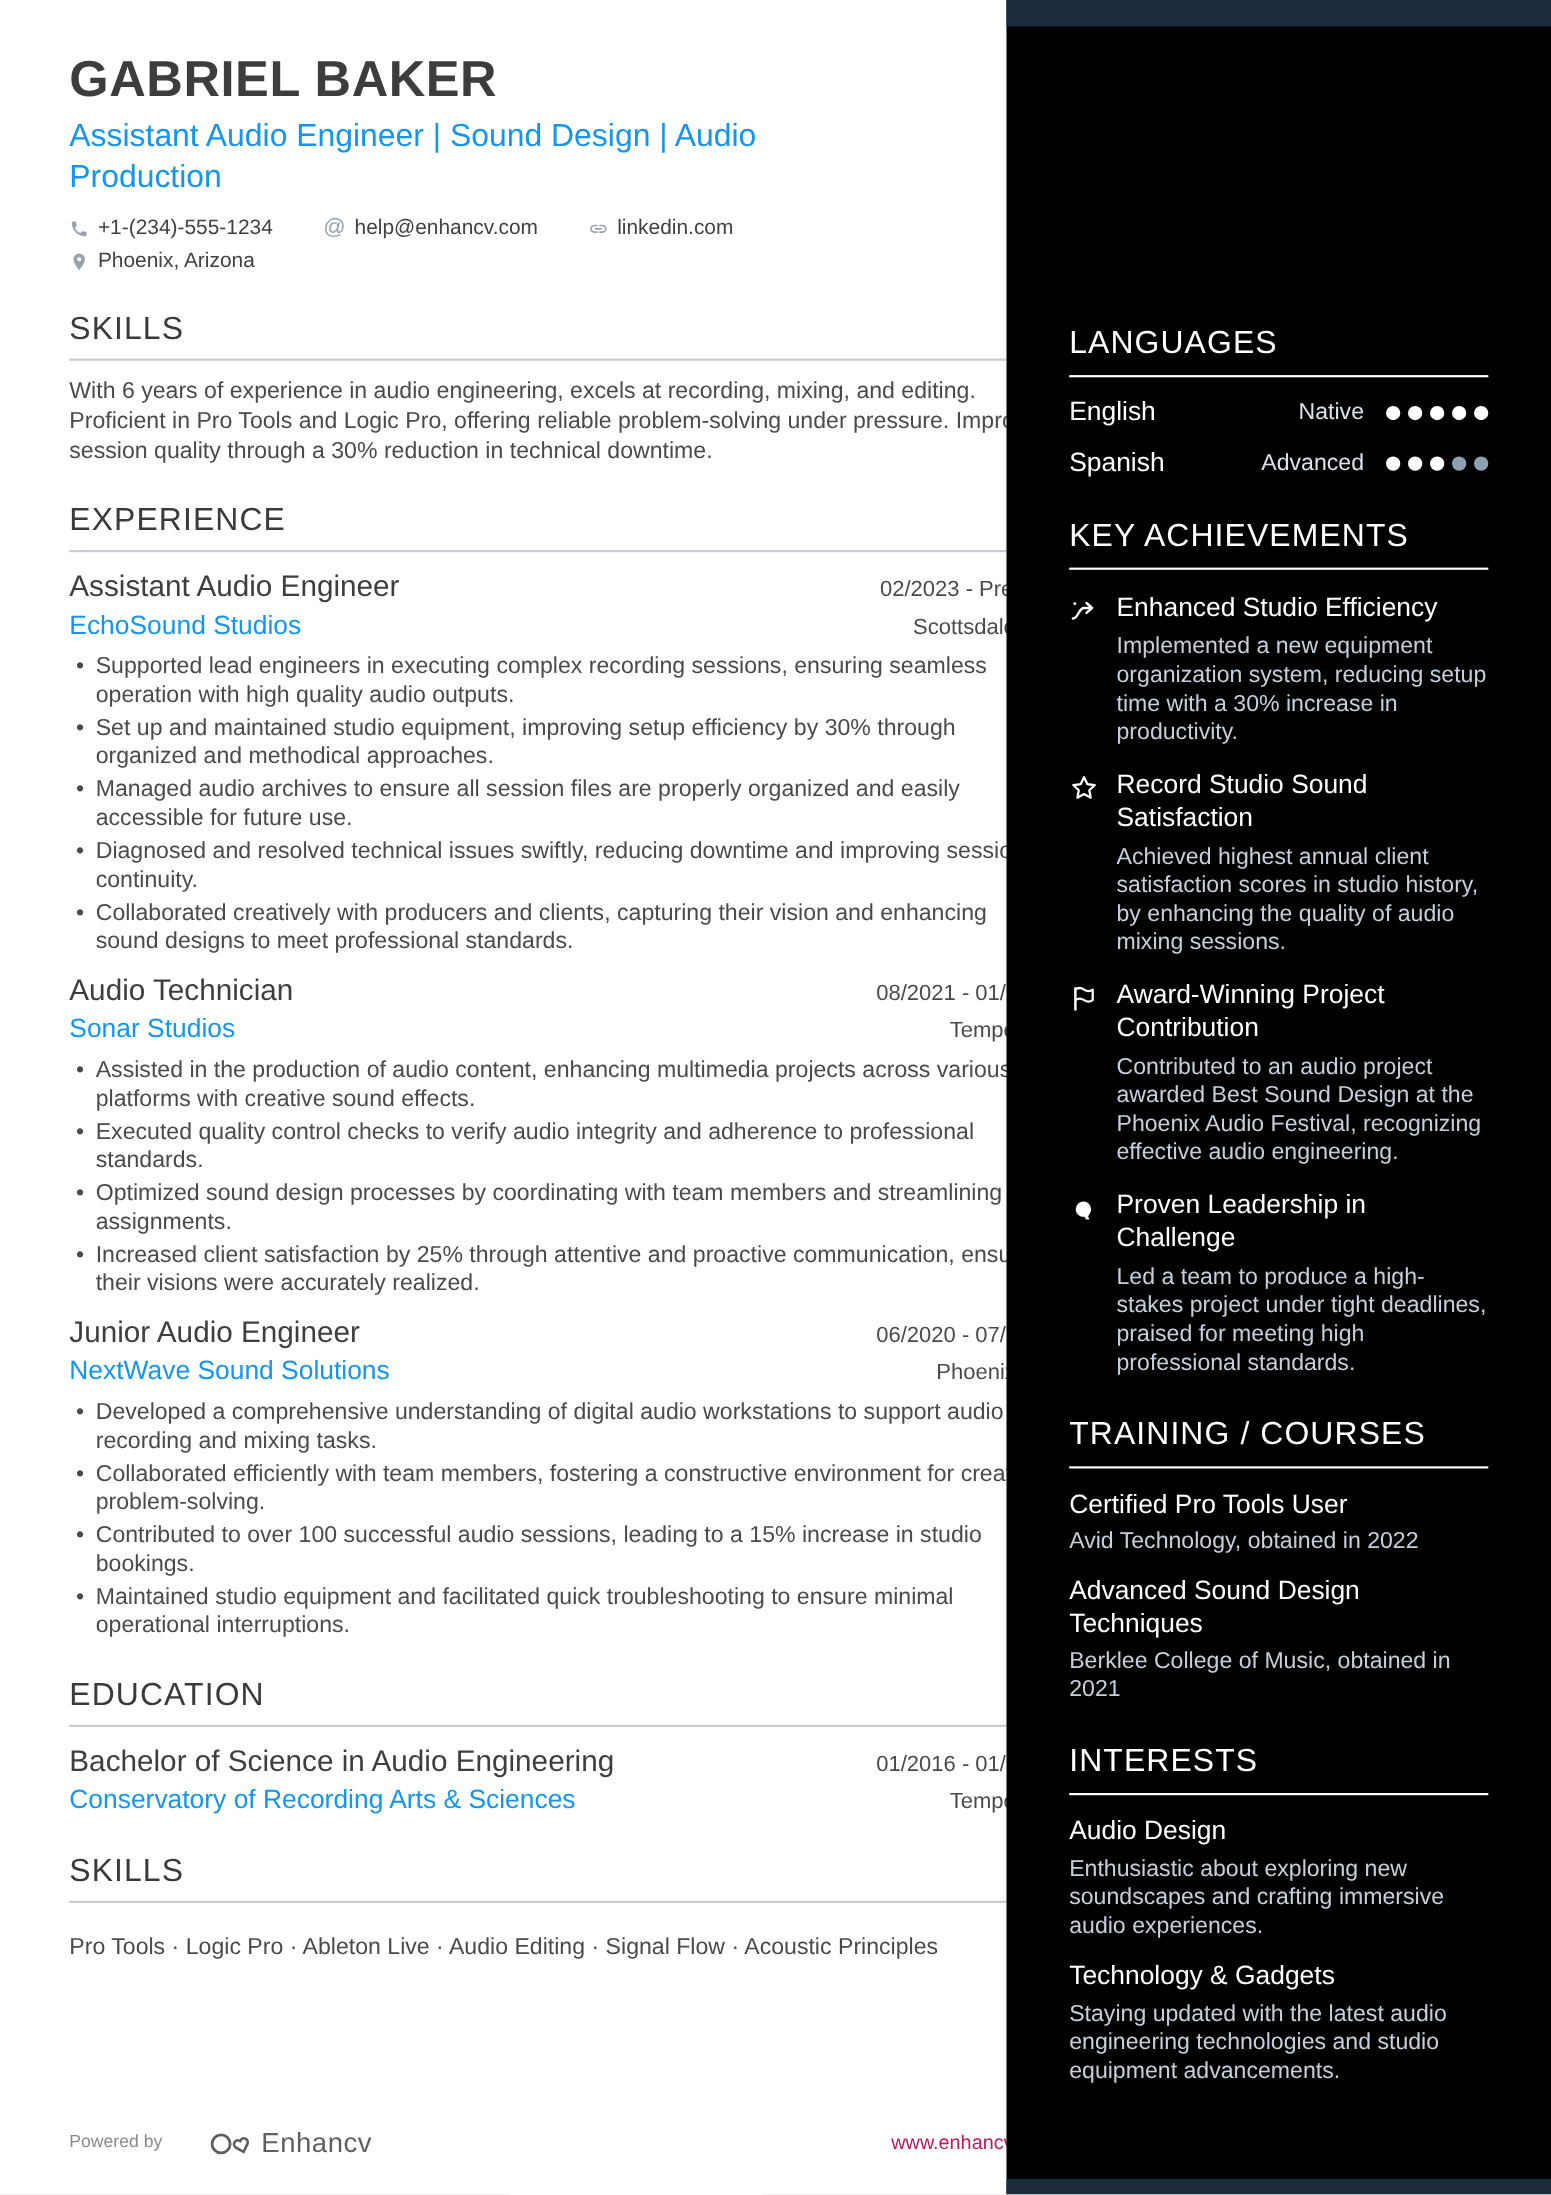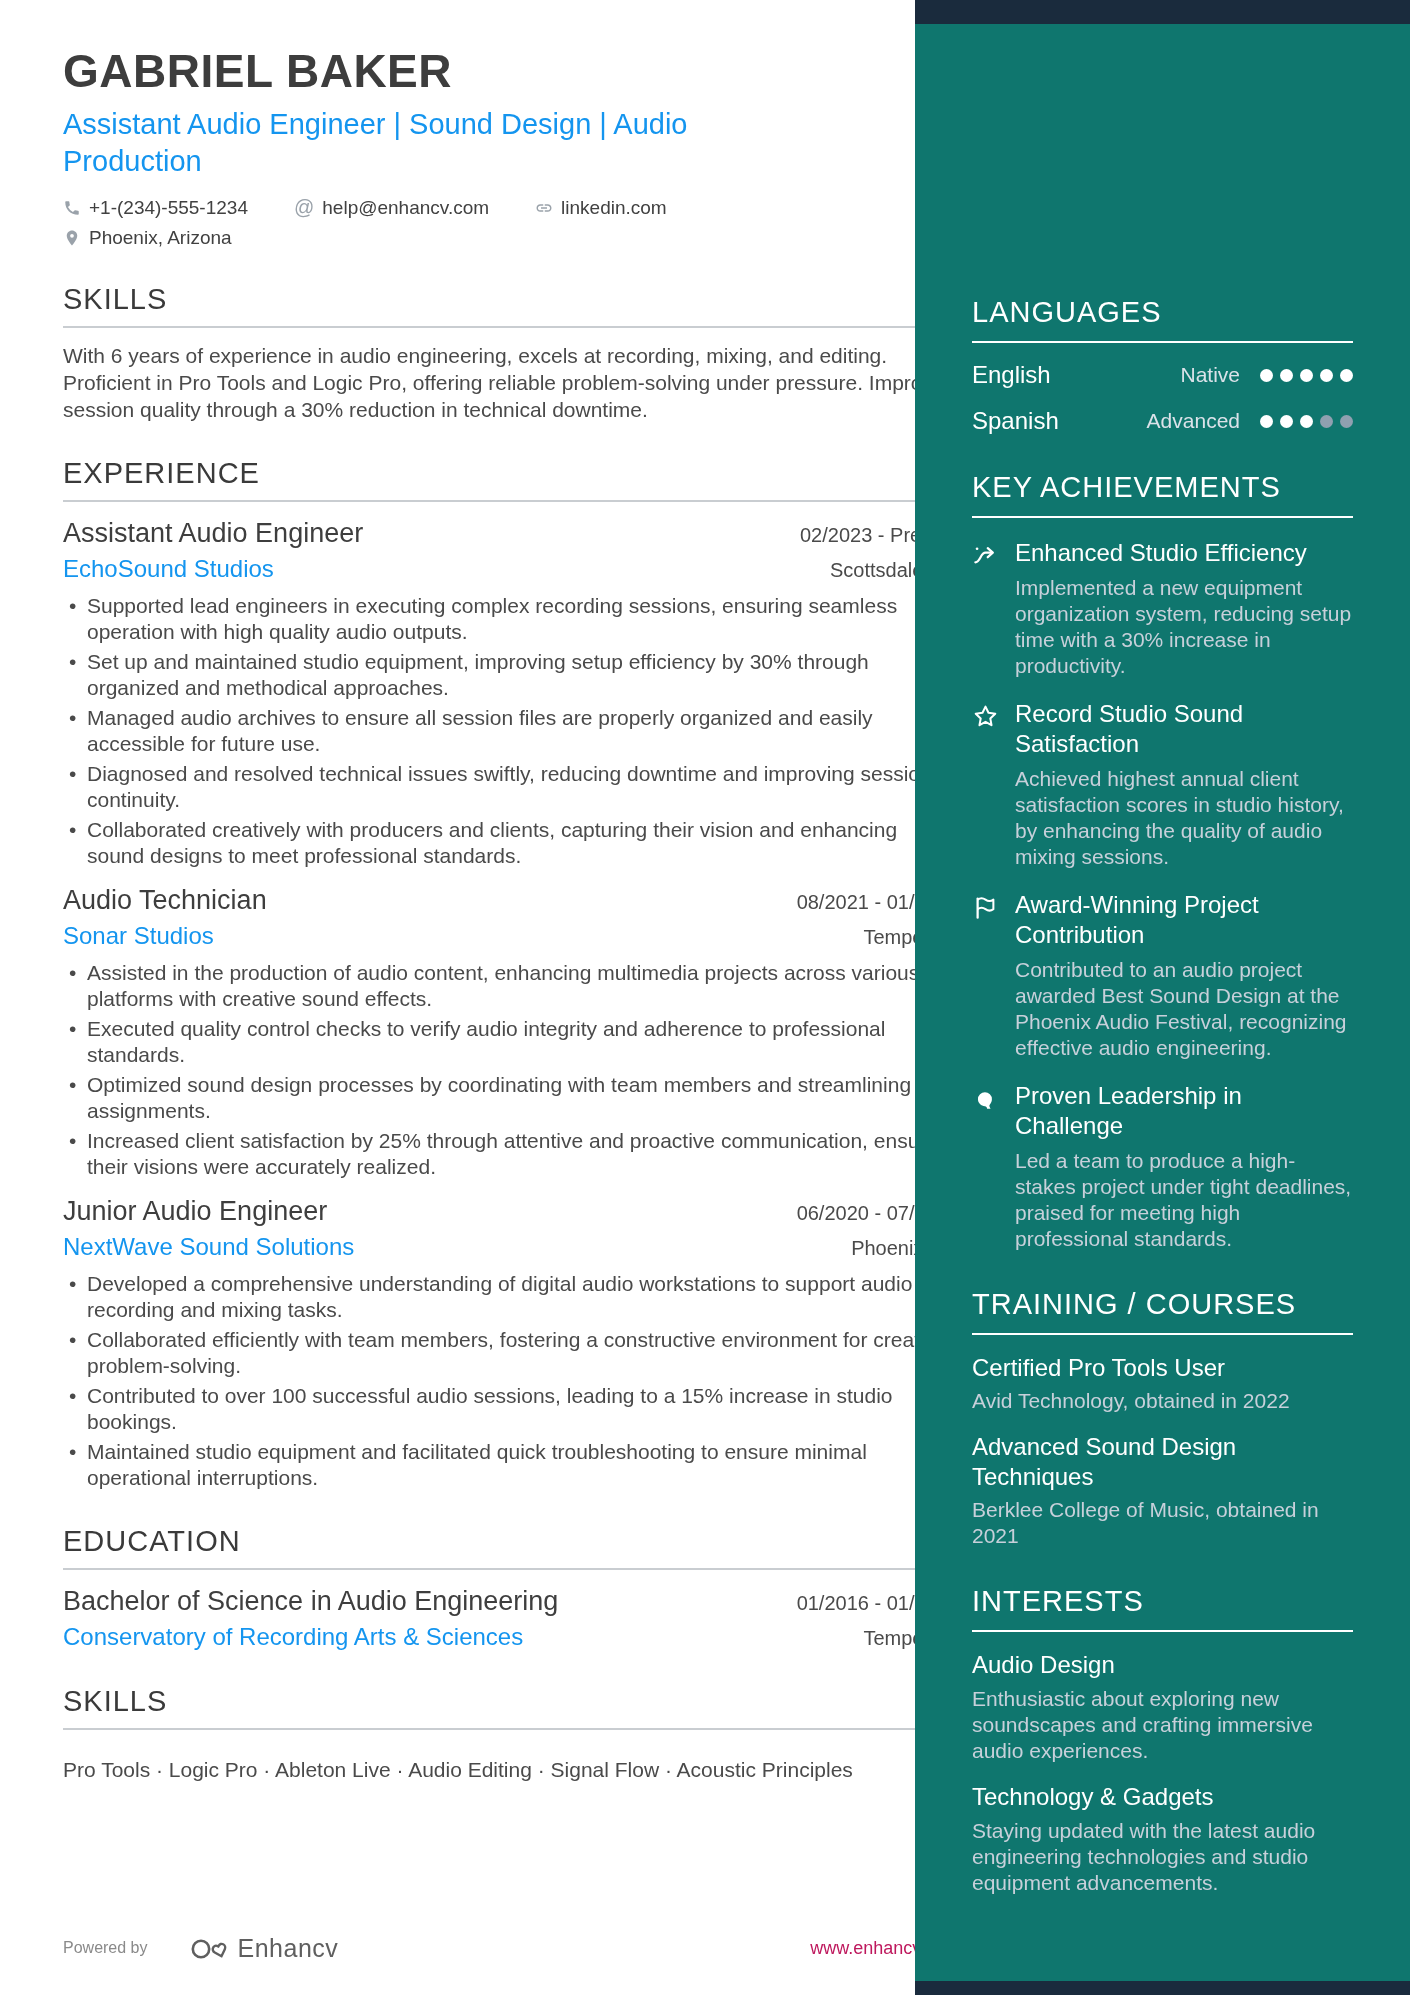"LANGUAGES" .sidebar { background: #0f766e -> #000000 }
